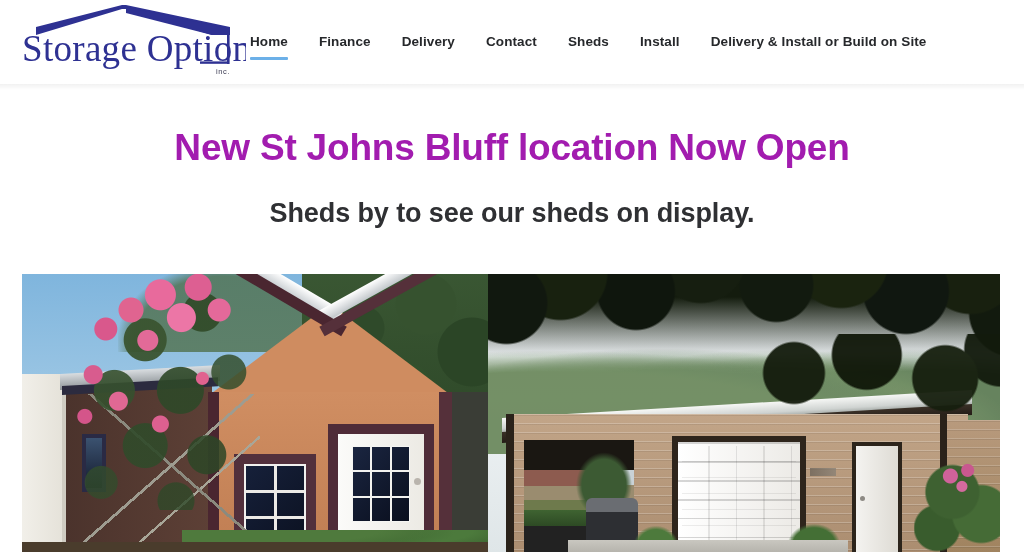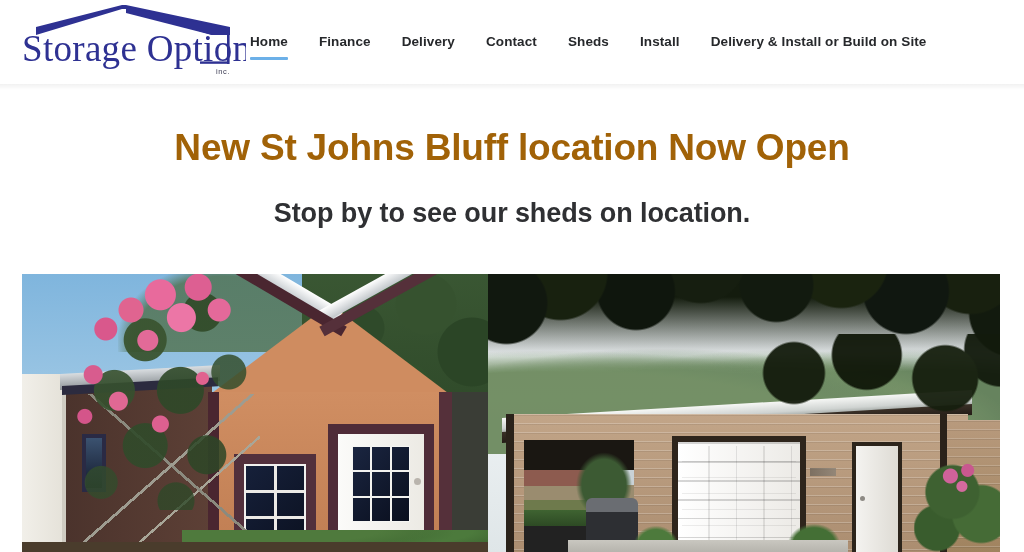"New St Johns Bluff location" .hero-title { color: #a16207 -> #a21caf }
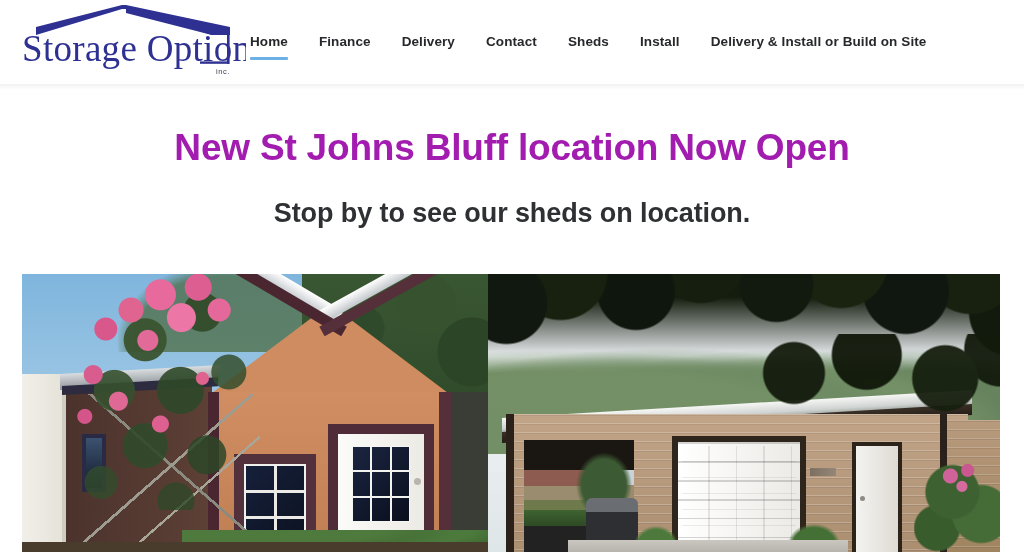"Stop by to see our" h2.hero-sub { text: Stop by to see our sheds on location -> Sheds by to see our sheds on display }
